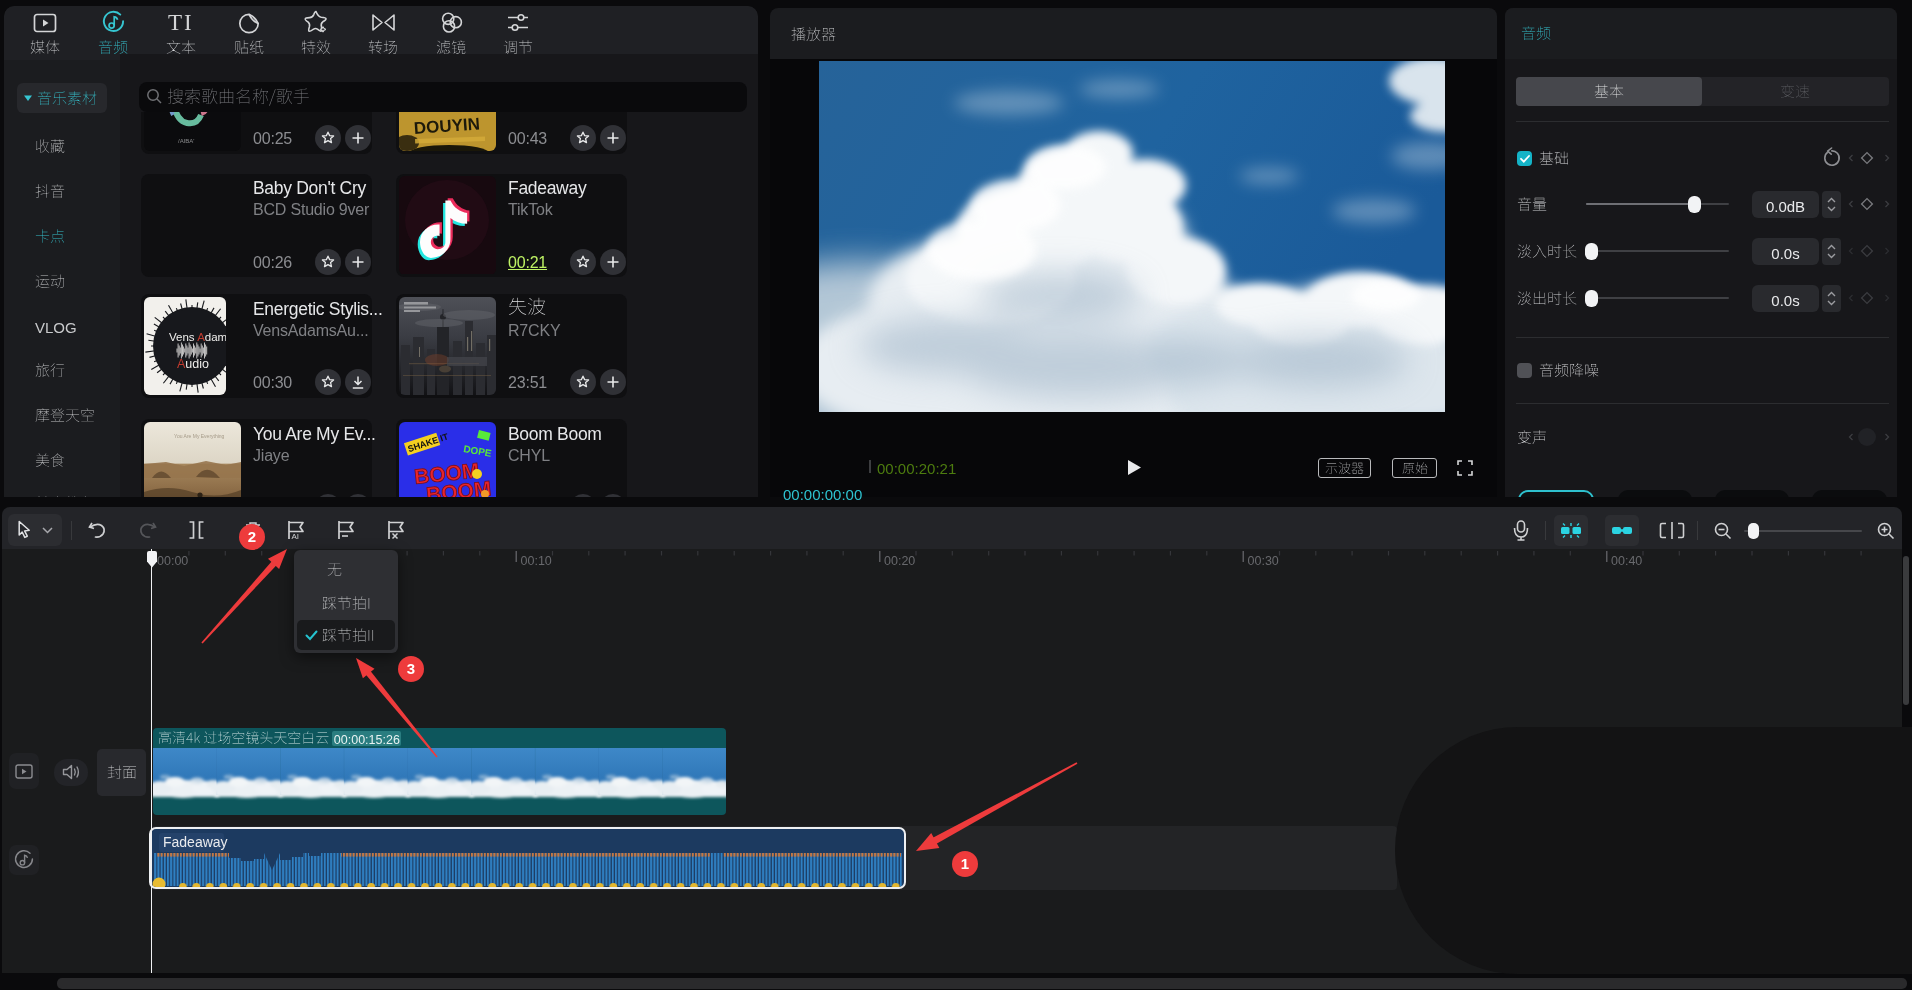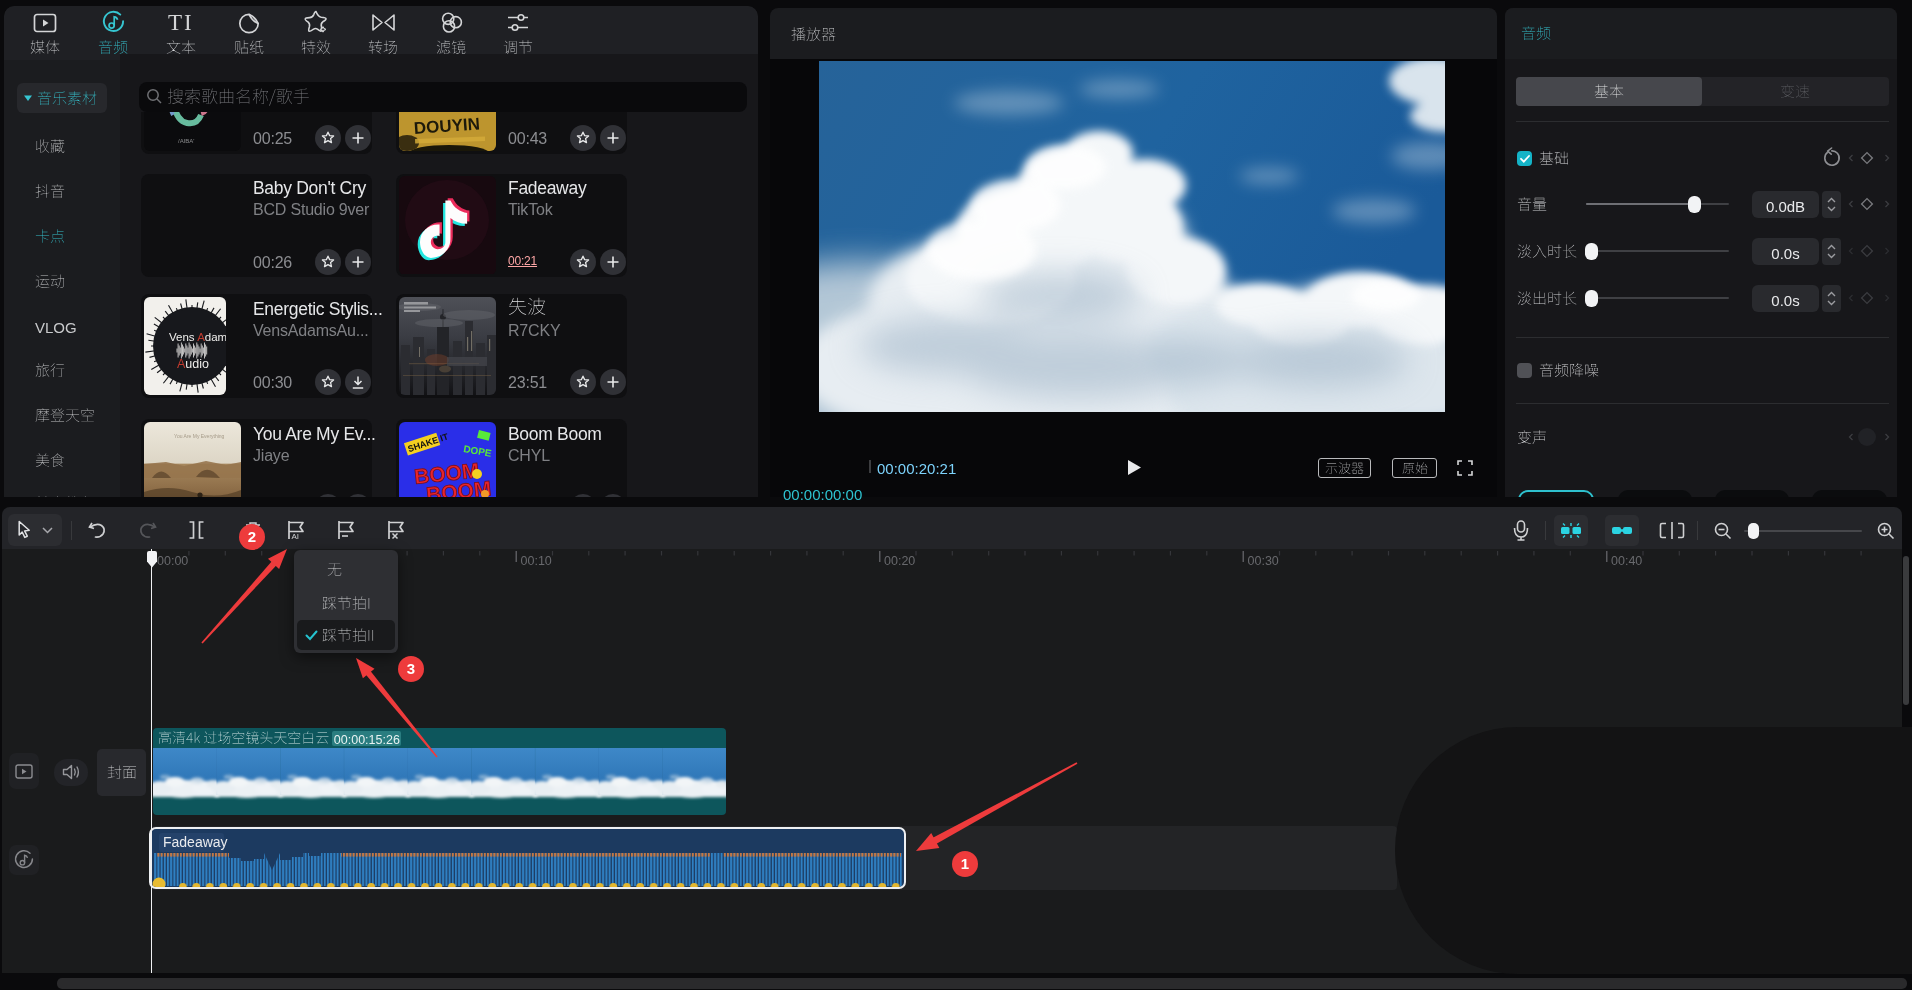"00:21" div.ab { color: #fca5a5 -> #bef264; font-size: 12px -> 16px }
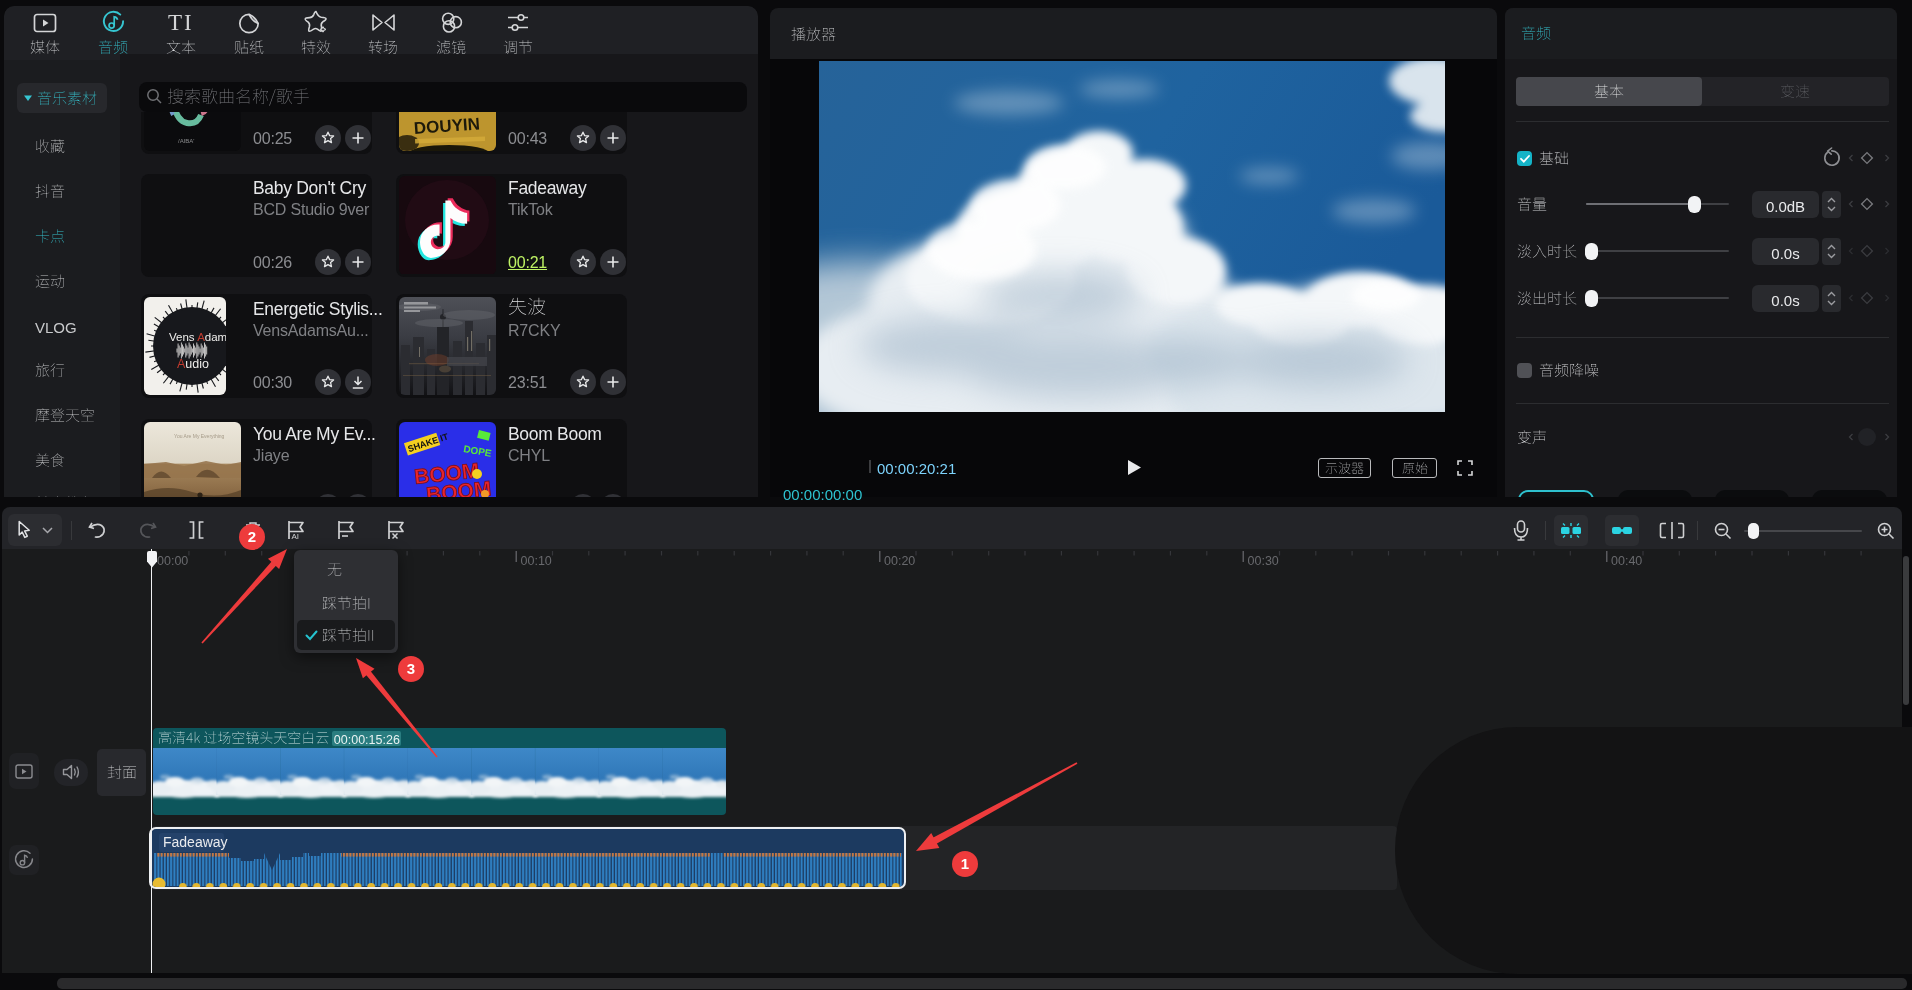"00:00:20:21" div.ab { color: #7dd3fc -> #4d7c0f }
